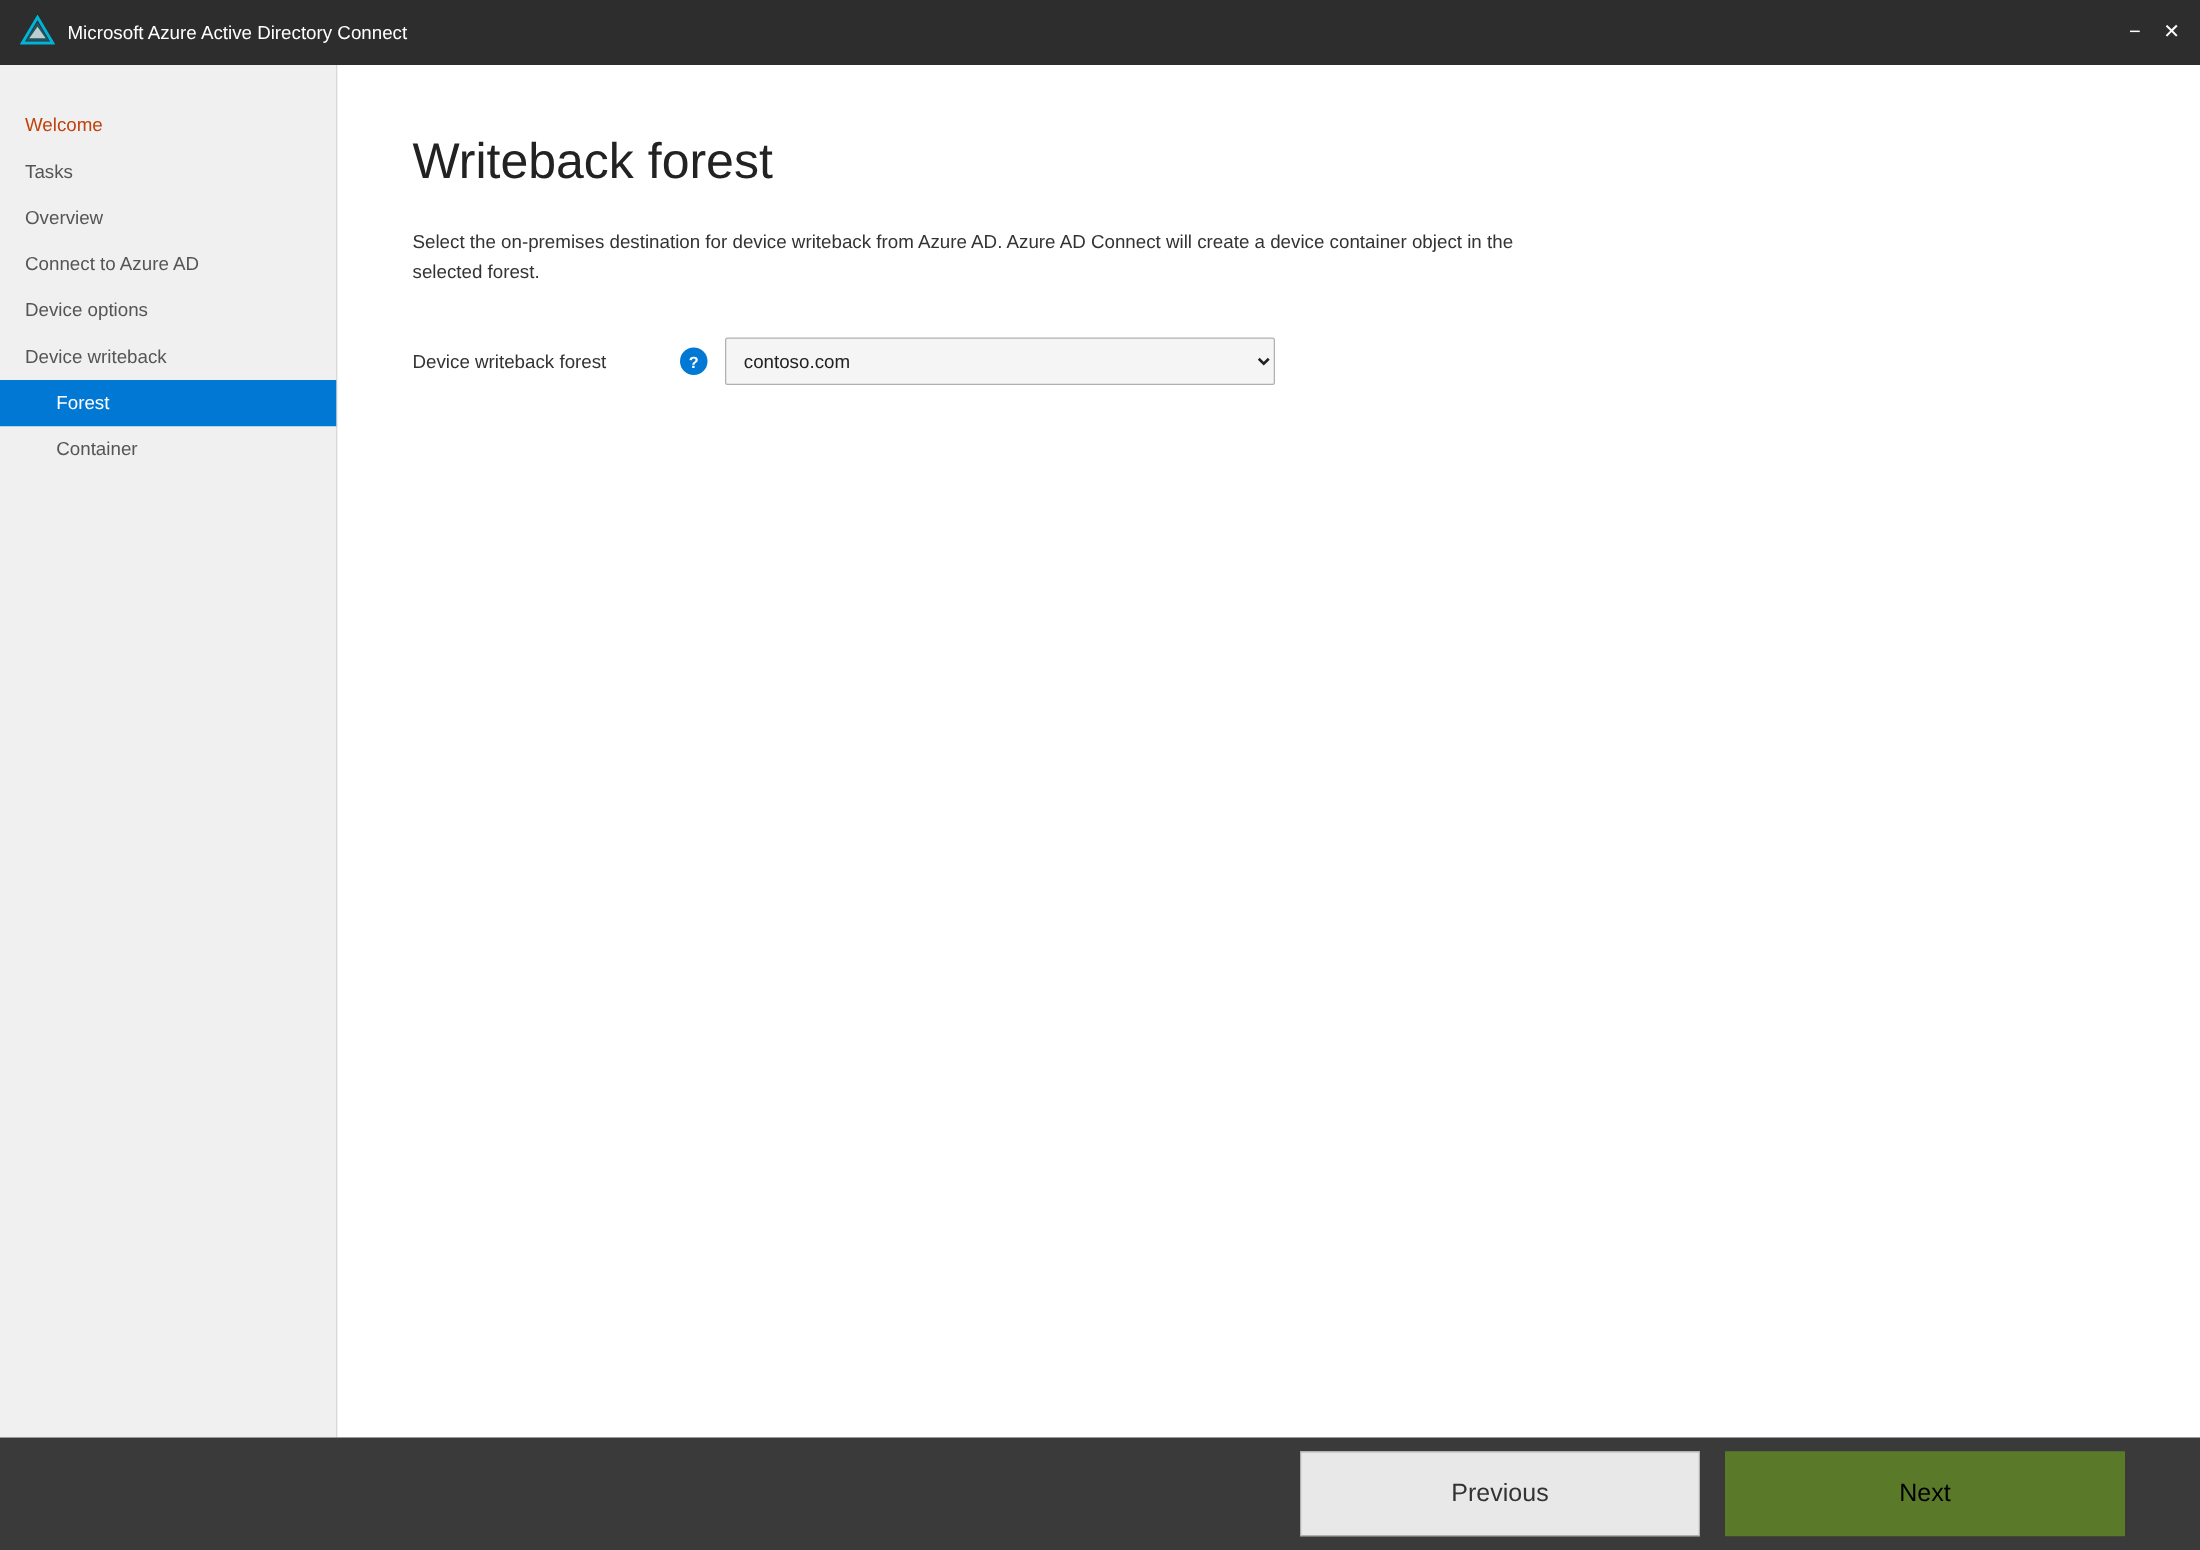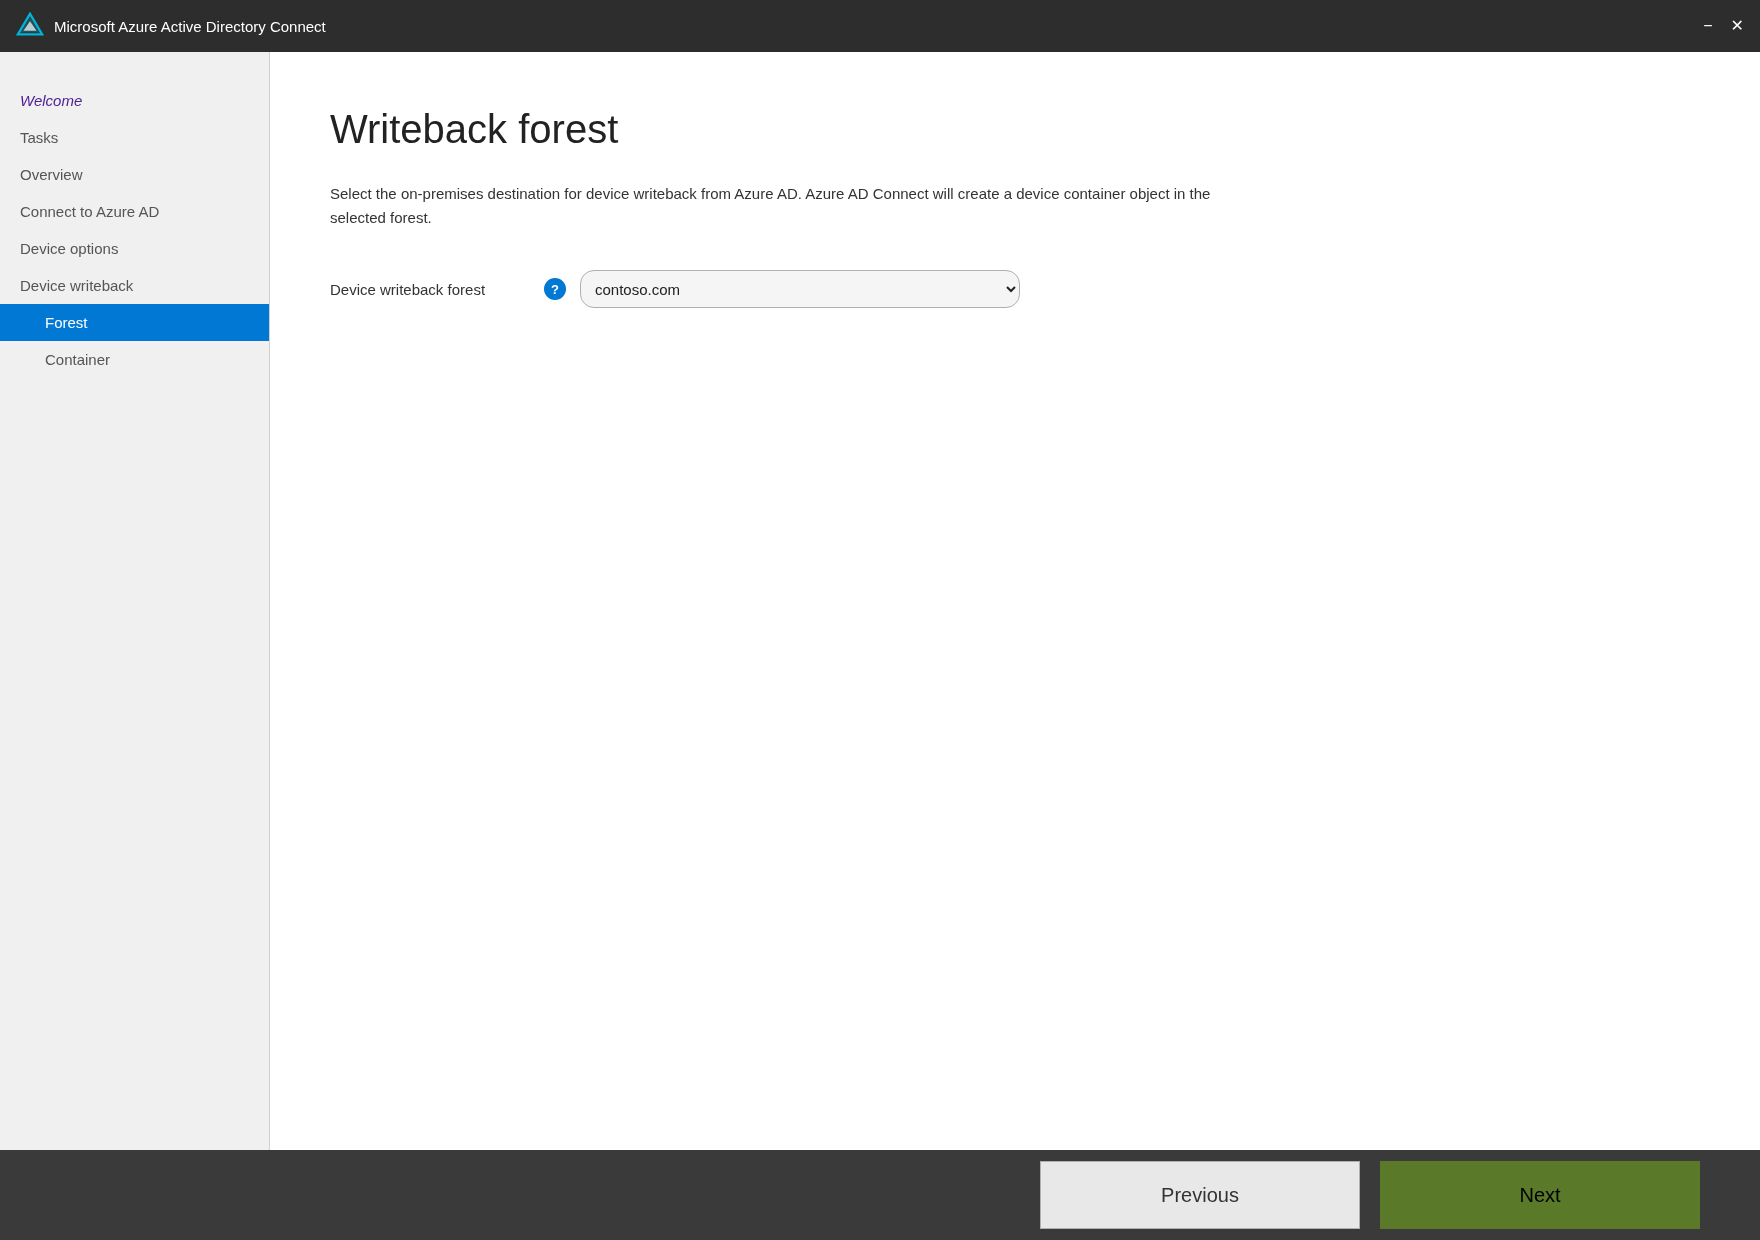"Welcome" .sidebar-item.dimmed { color: #4c1d95 -> #c2410c; font-style: italic -> none }
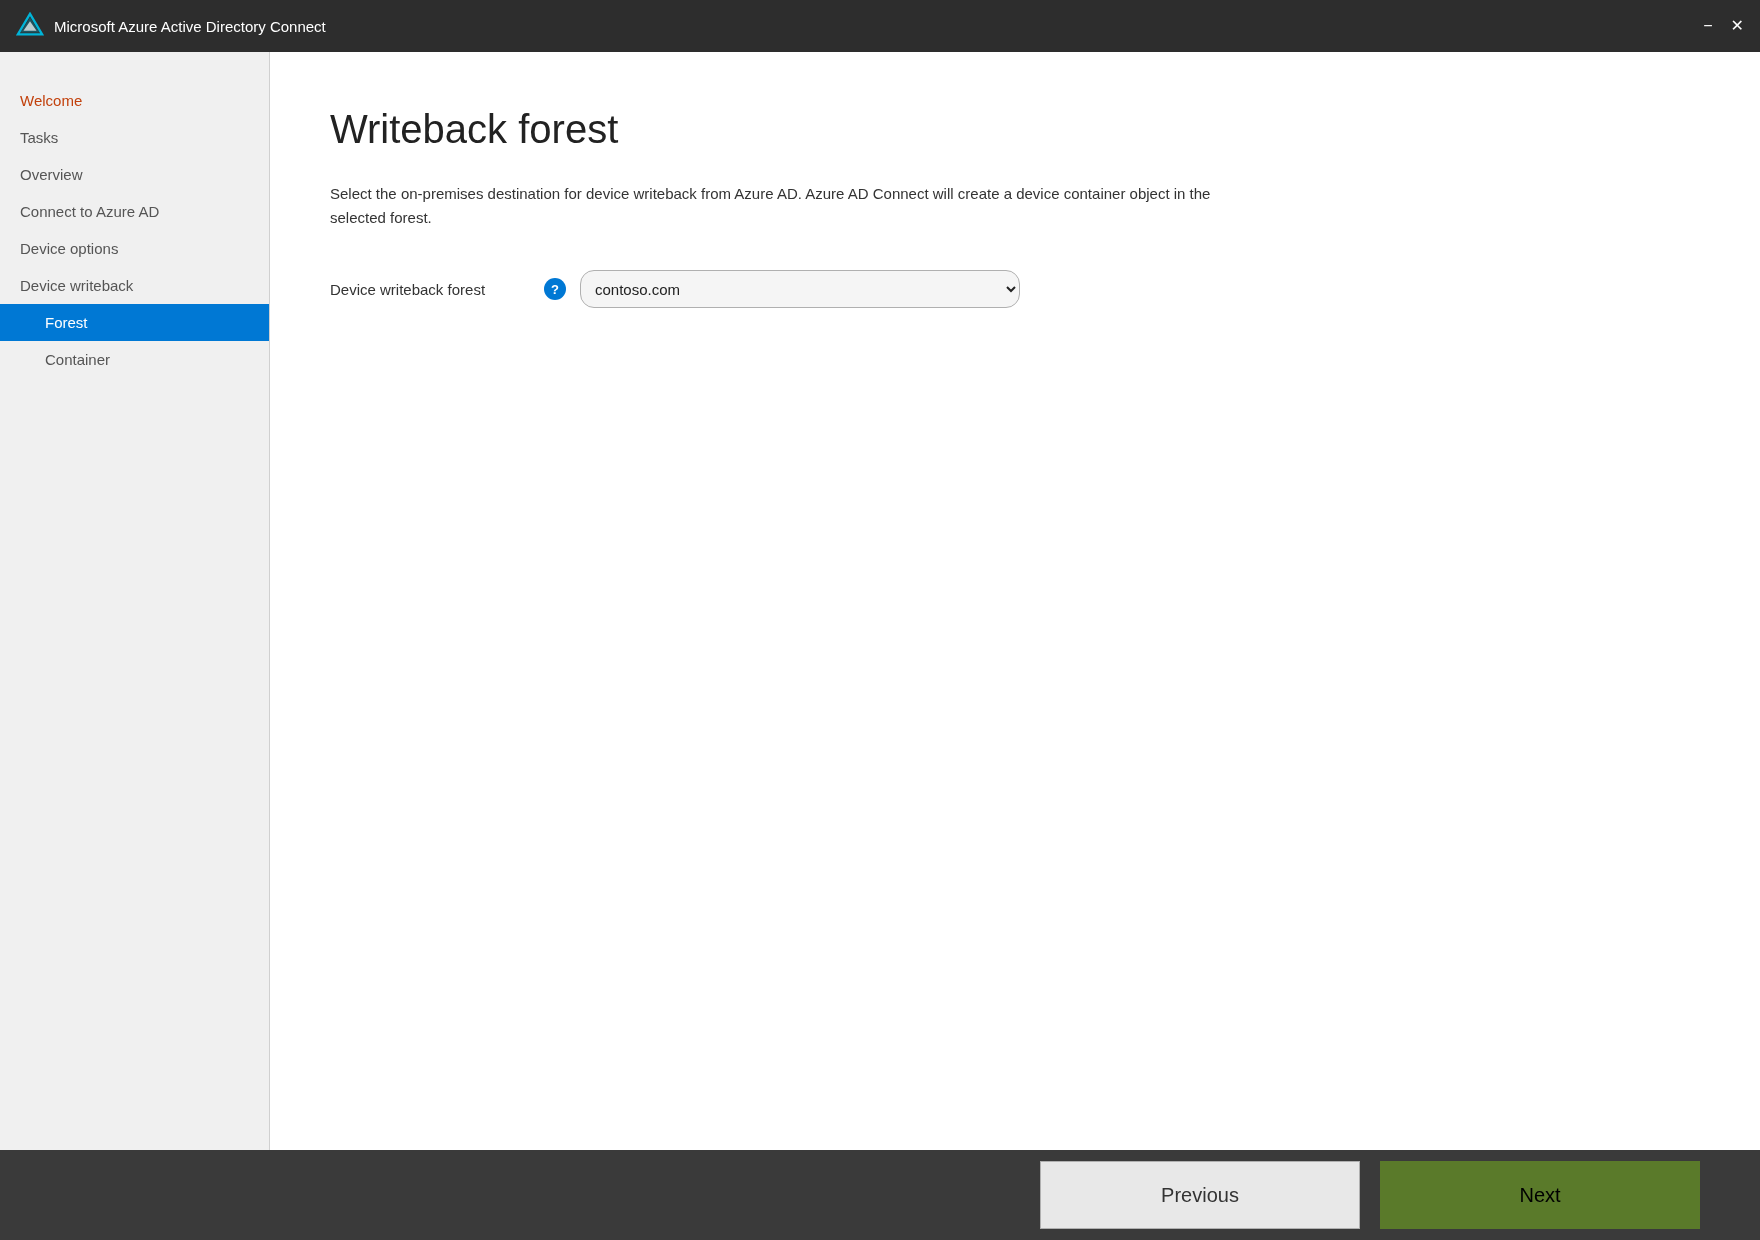"contoso.com" .forest-select { border-radius: 14px -> 2px }
